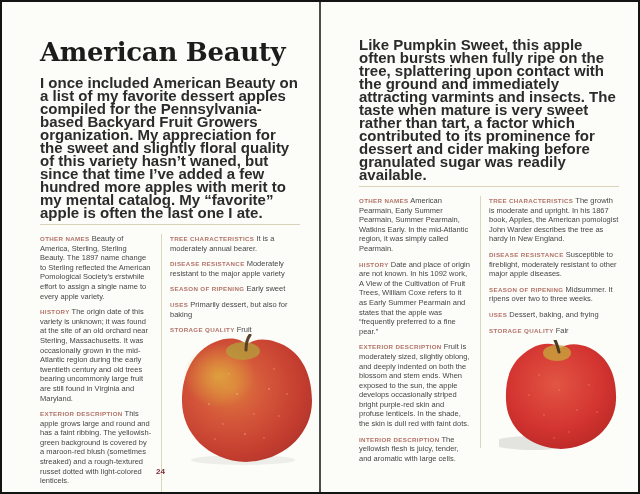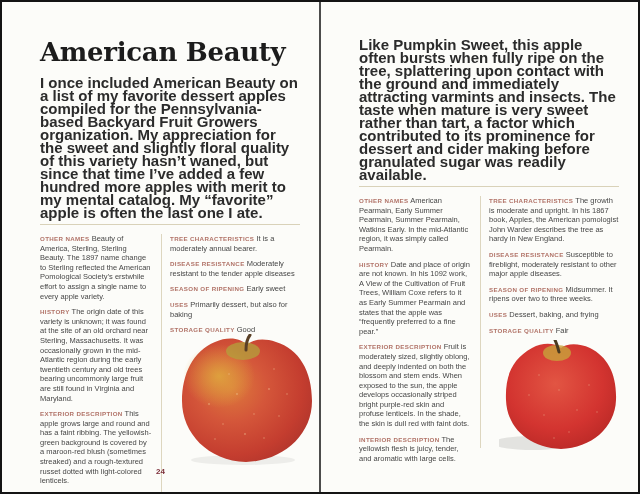"Moderately resistant to the tender" span { text: tender apple diseases -> major apple variety }
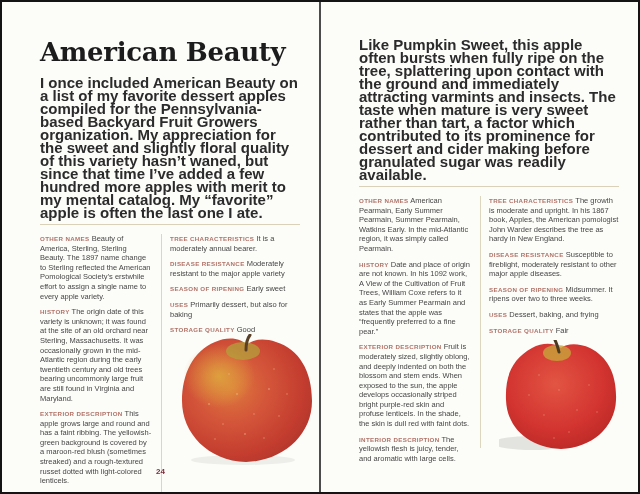"Good" span { text: Good -> Fruit }
